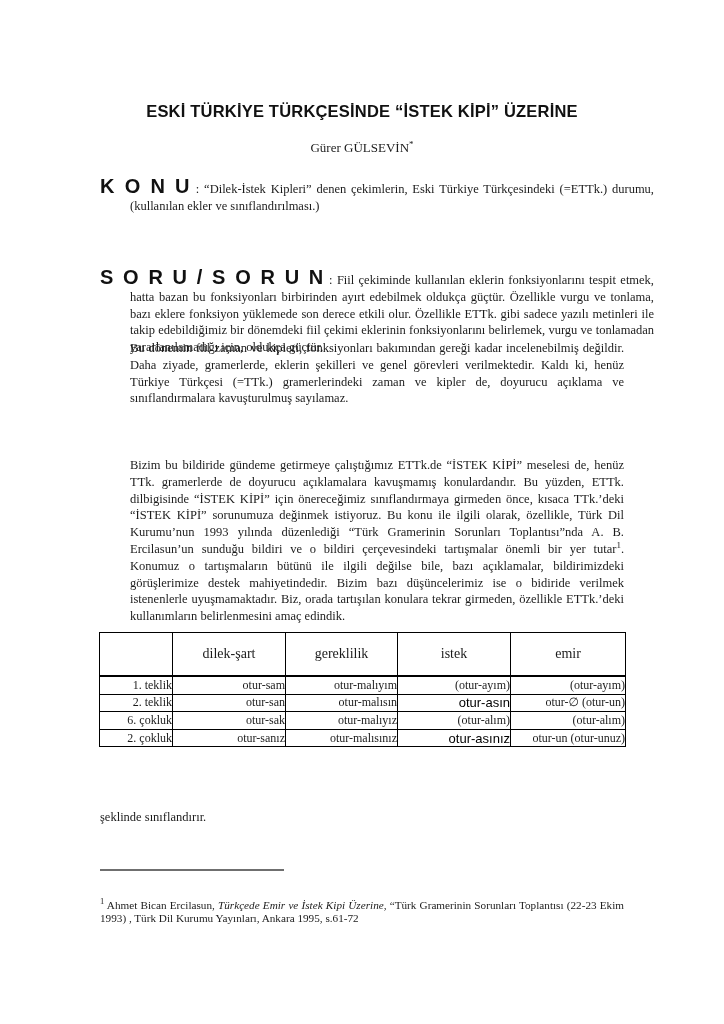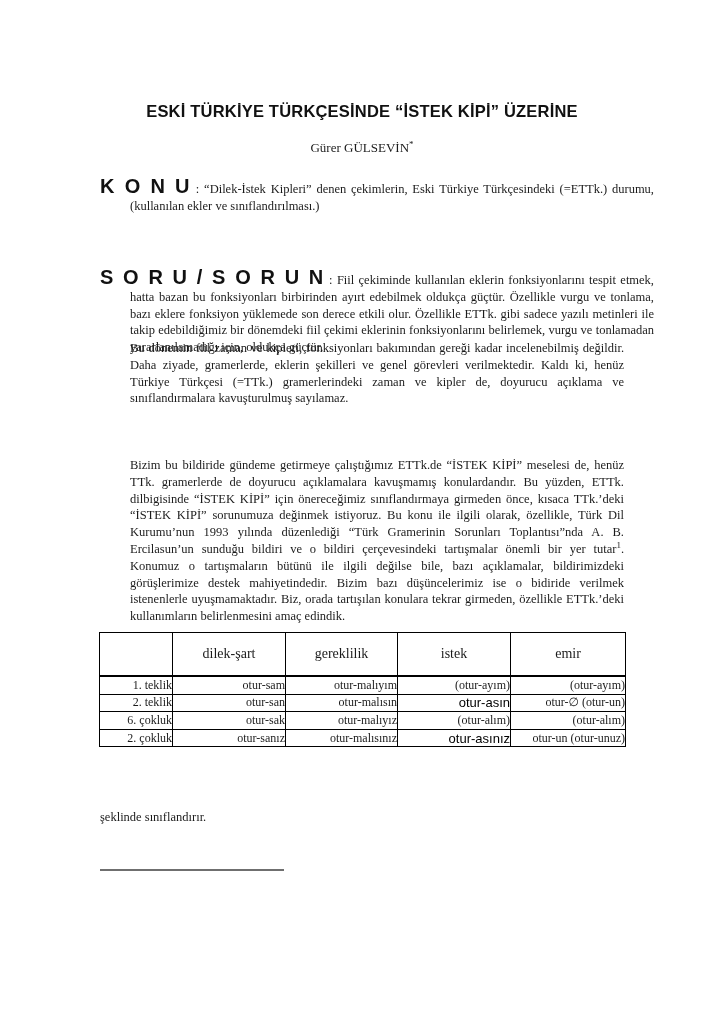"1 Ahmet Bican Ercilasun, Türkçede" div.abs { html: none -> <div><sup>1</sup> <span>Ahmet Bican Ercilasun, </span><span>Türkçede Emir ve İstek Kipi Üzerine</span><span>, “Türk Gramerinin Sorunları Toplantısı (22-23 Ekim 1993) , Türk Dil Kurumu Yayınları, Ankara 1995, s.61-72</span></div> }
